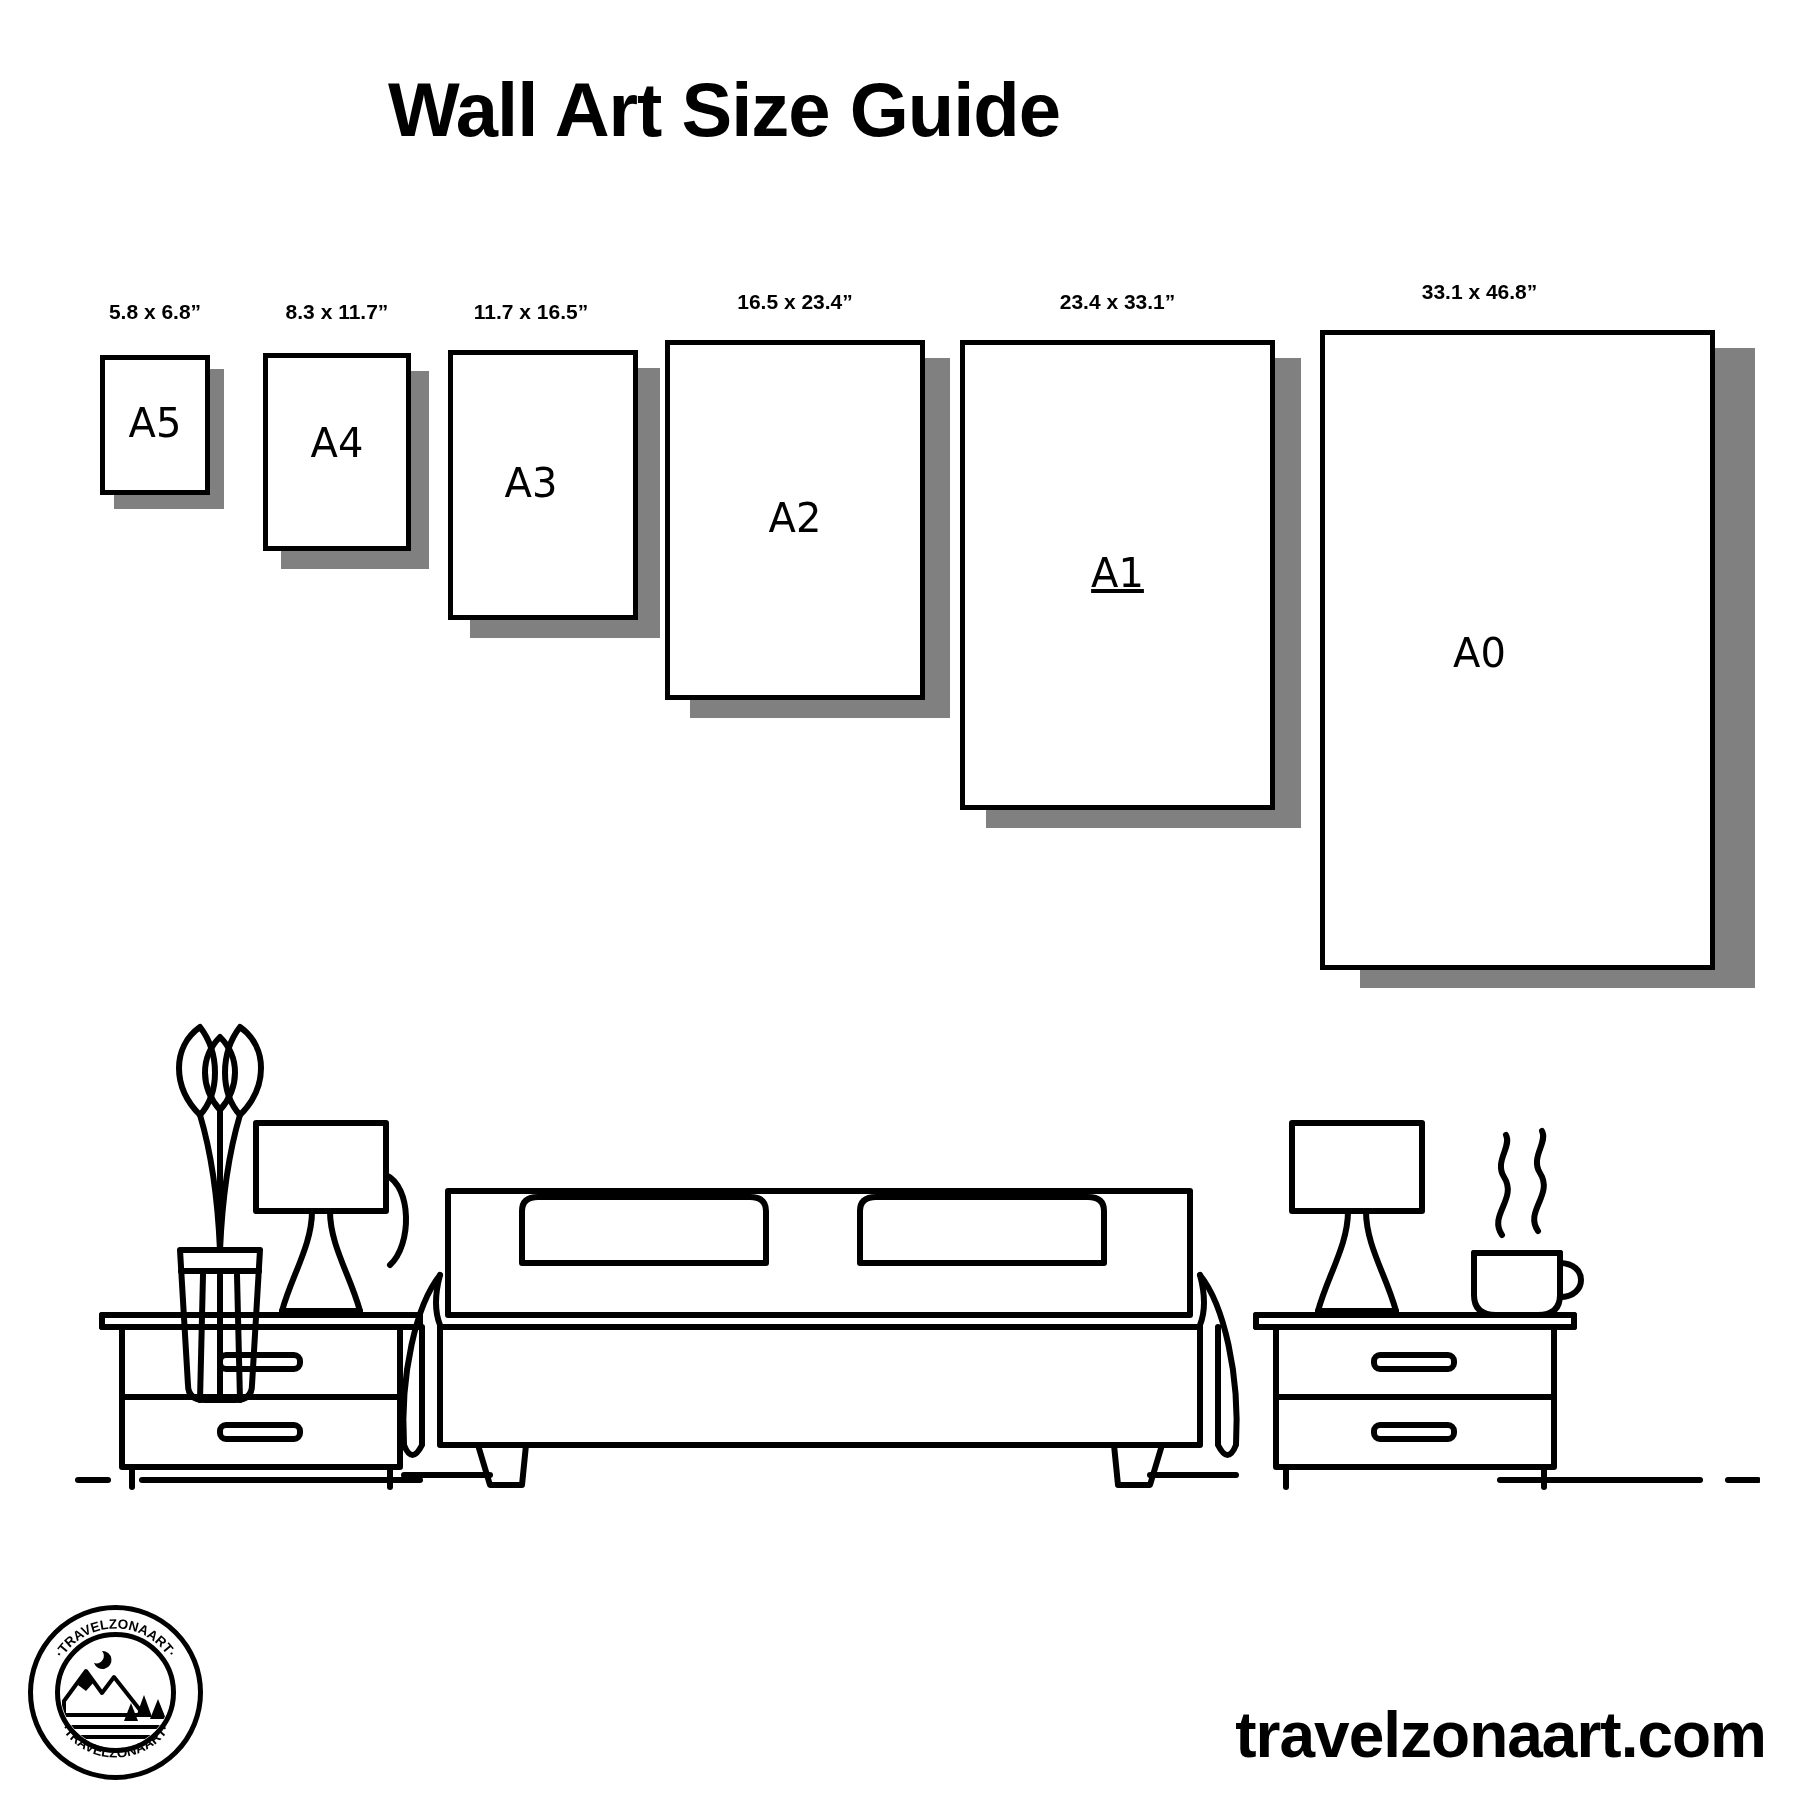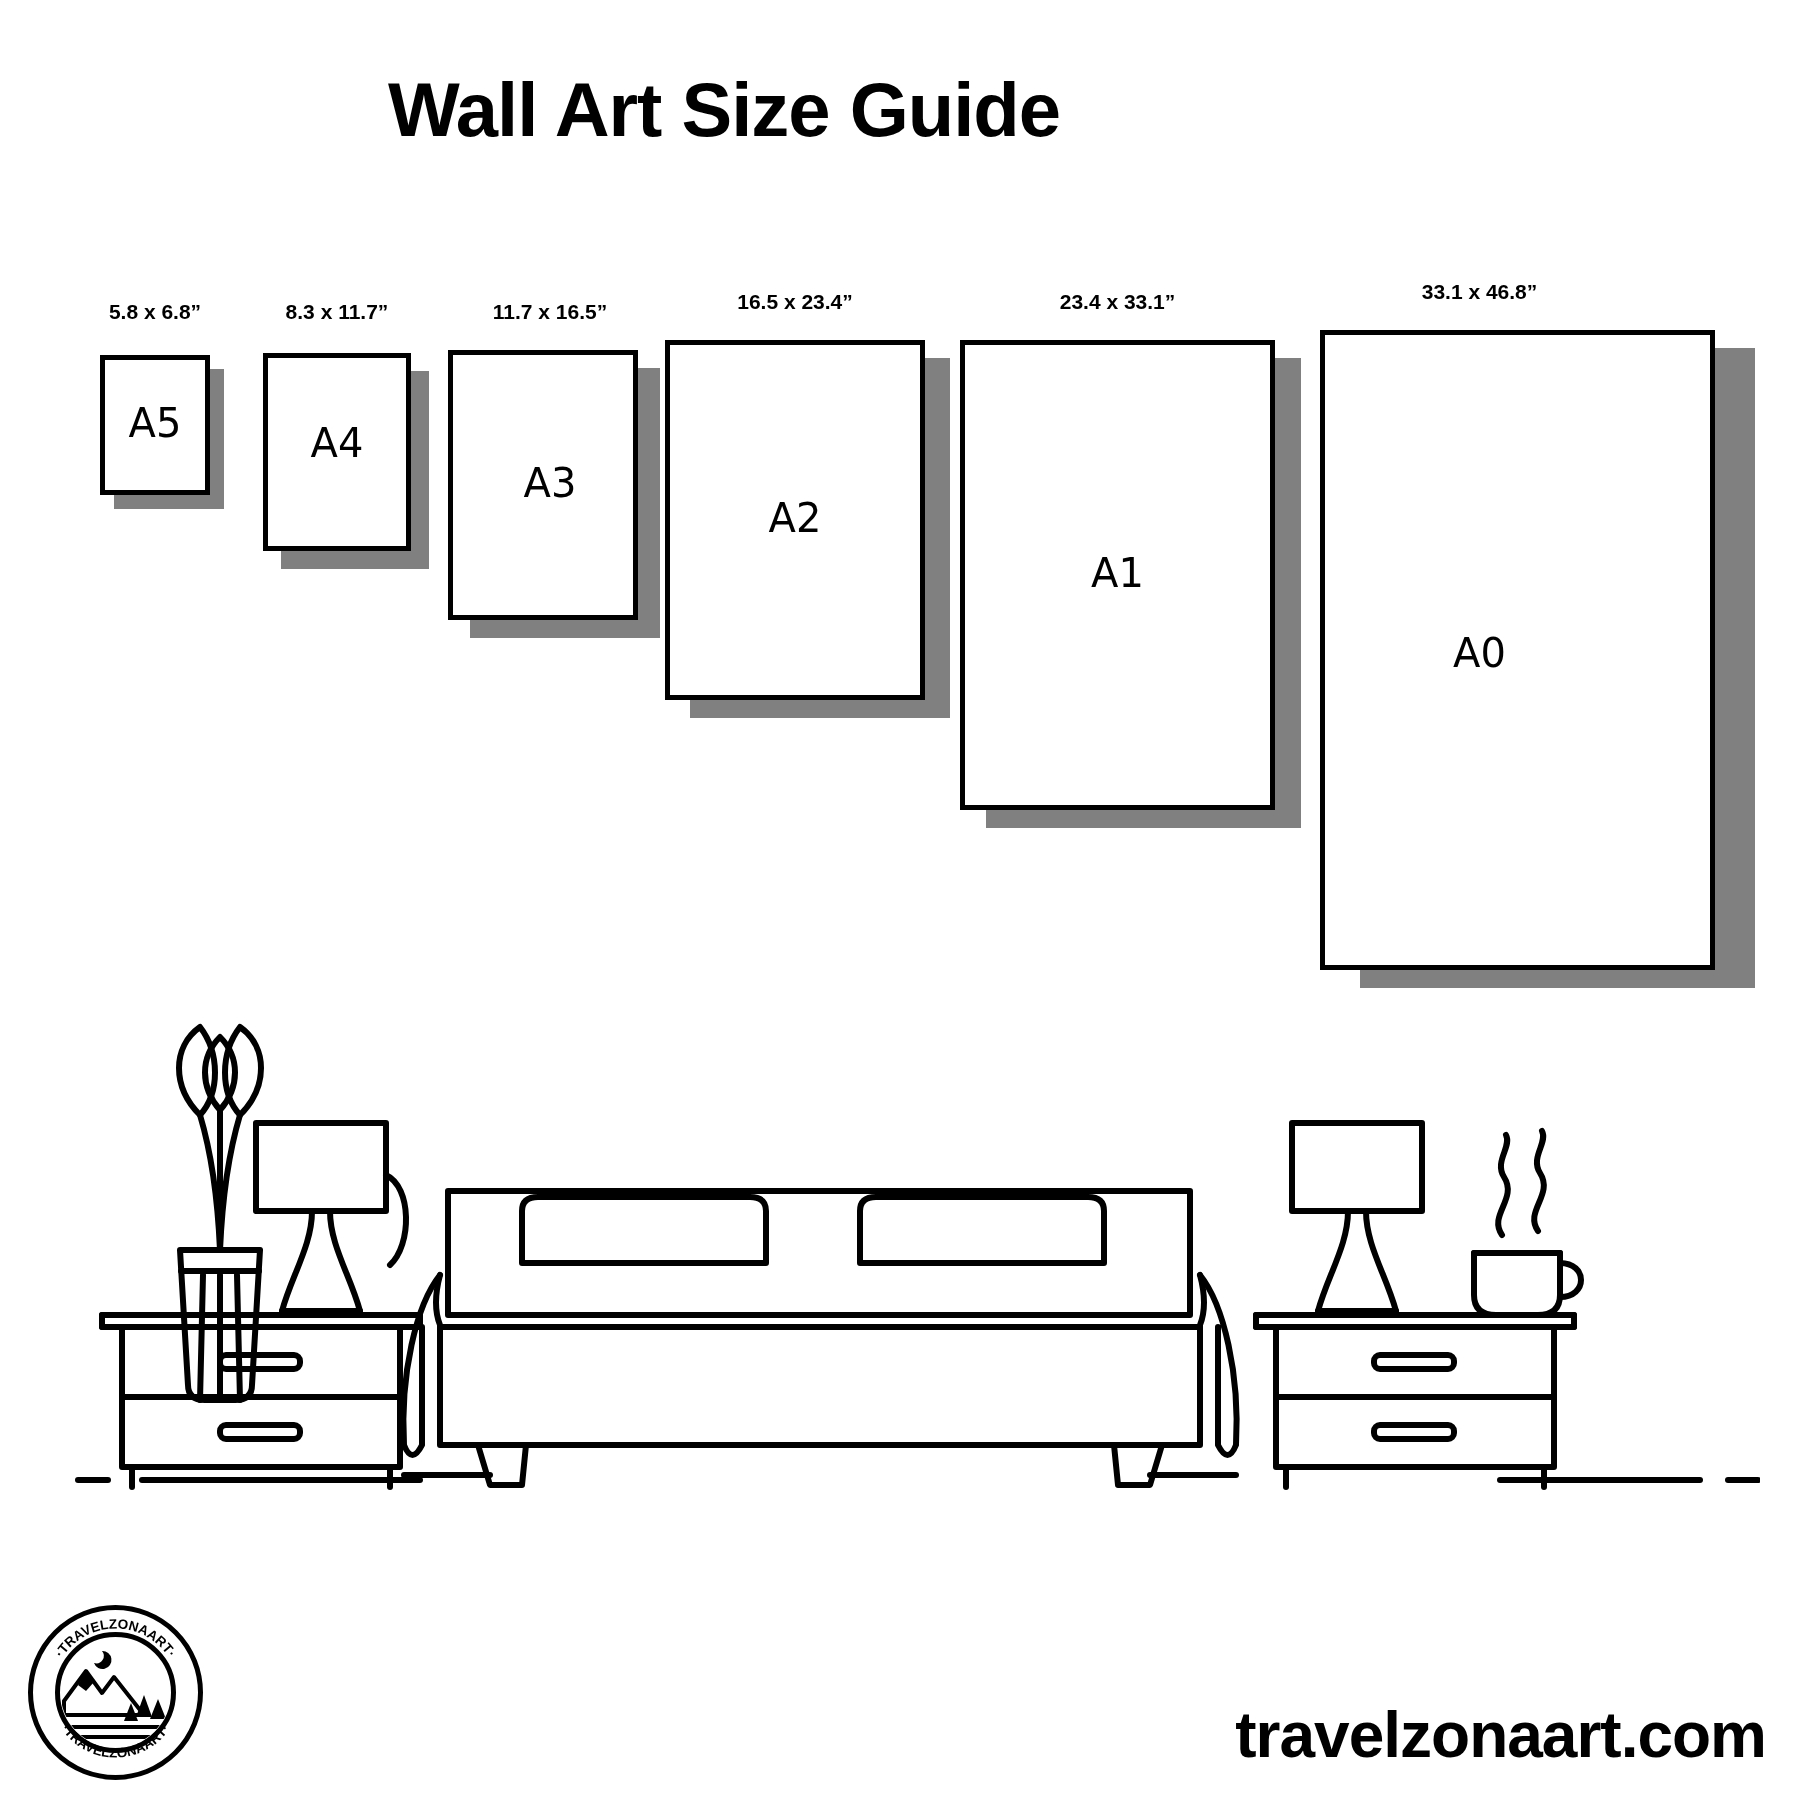"11.7 x 16.5”" div.frame-group { padding-left: 38px -> none }
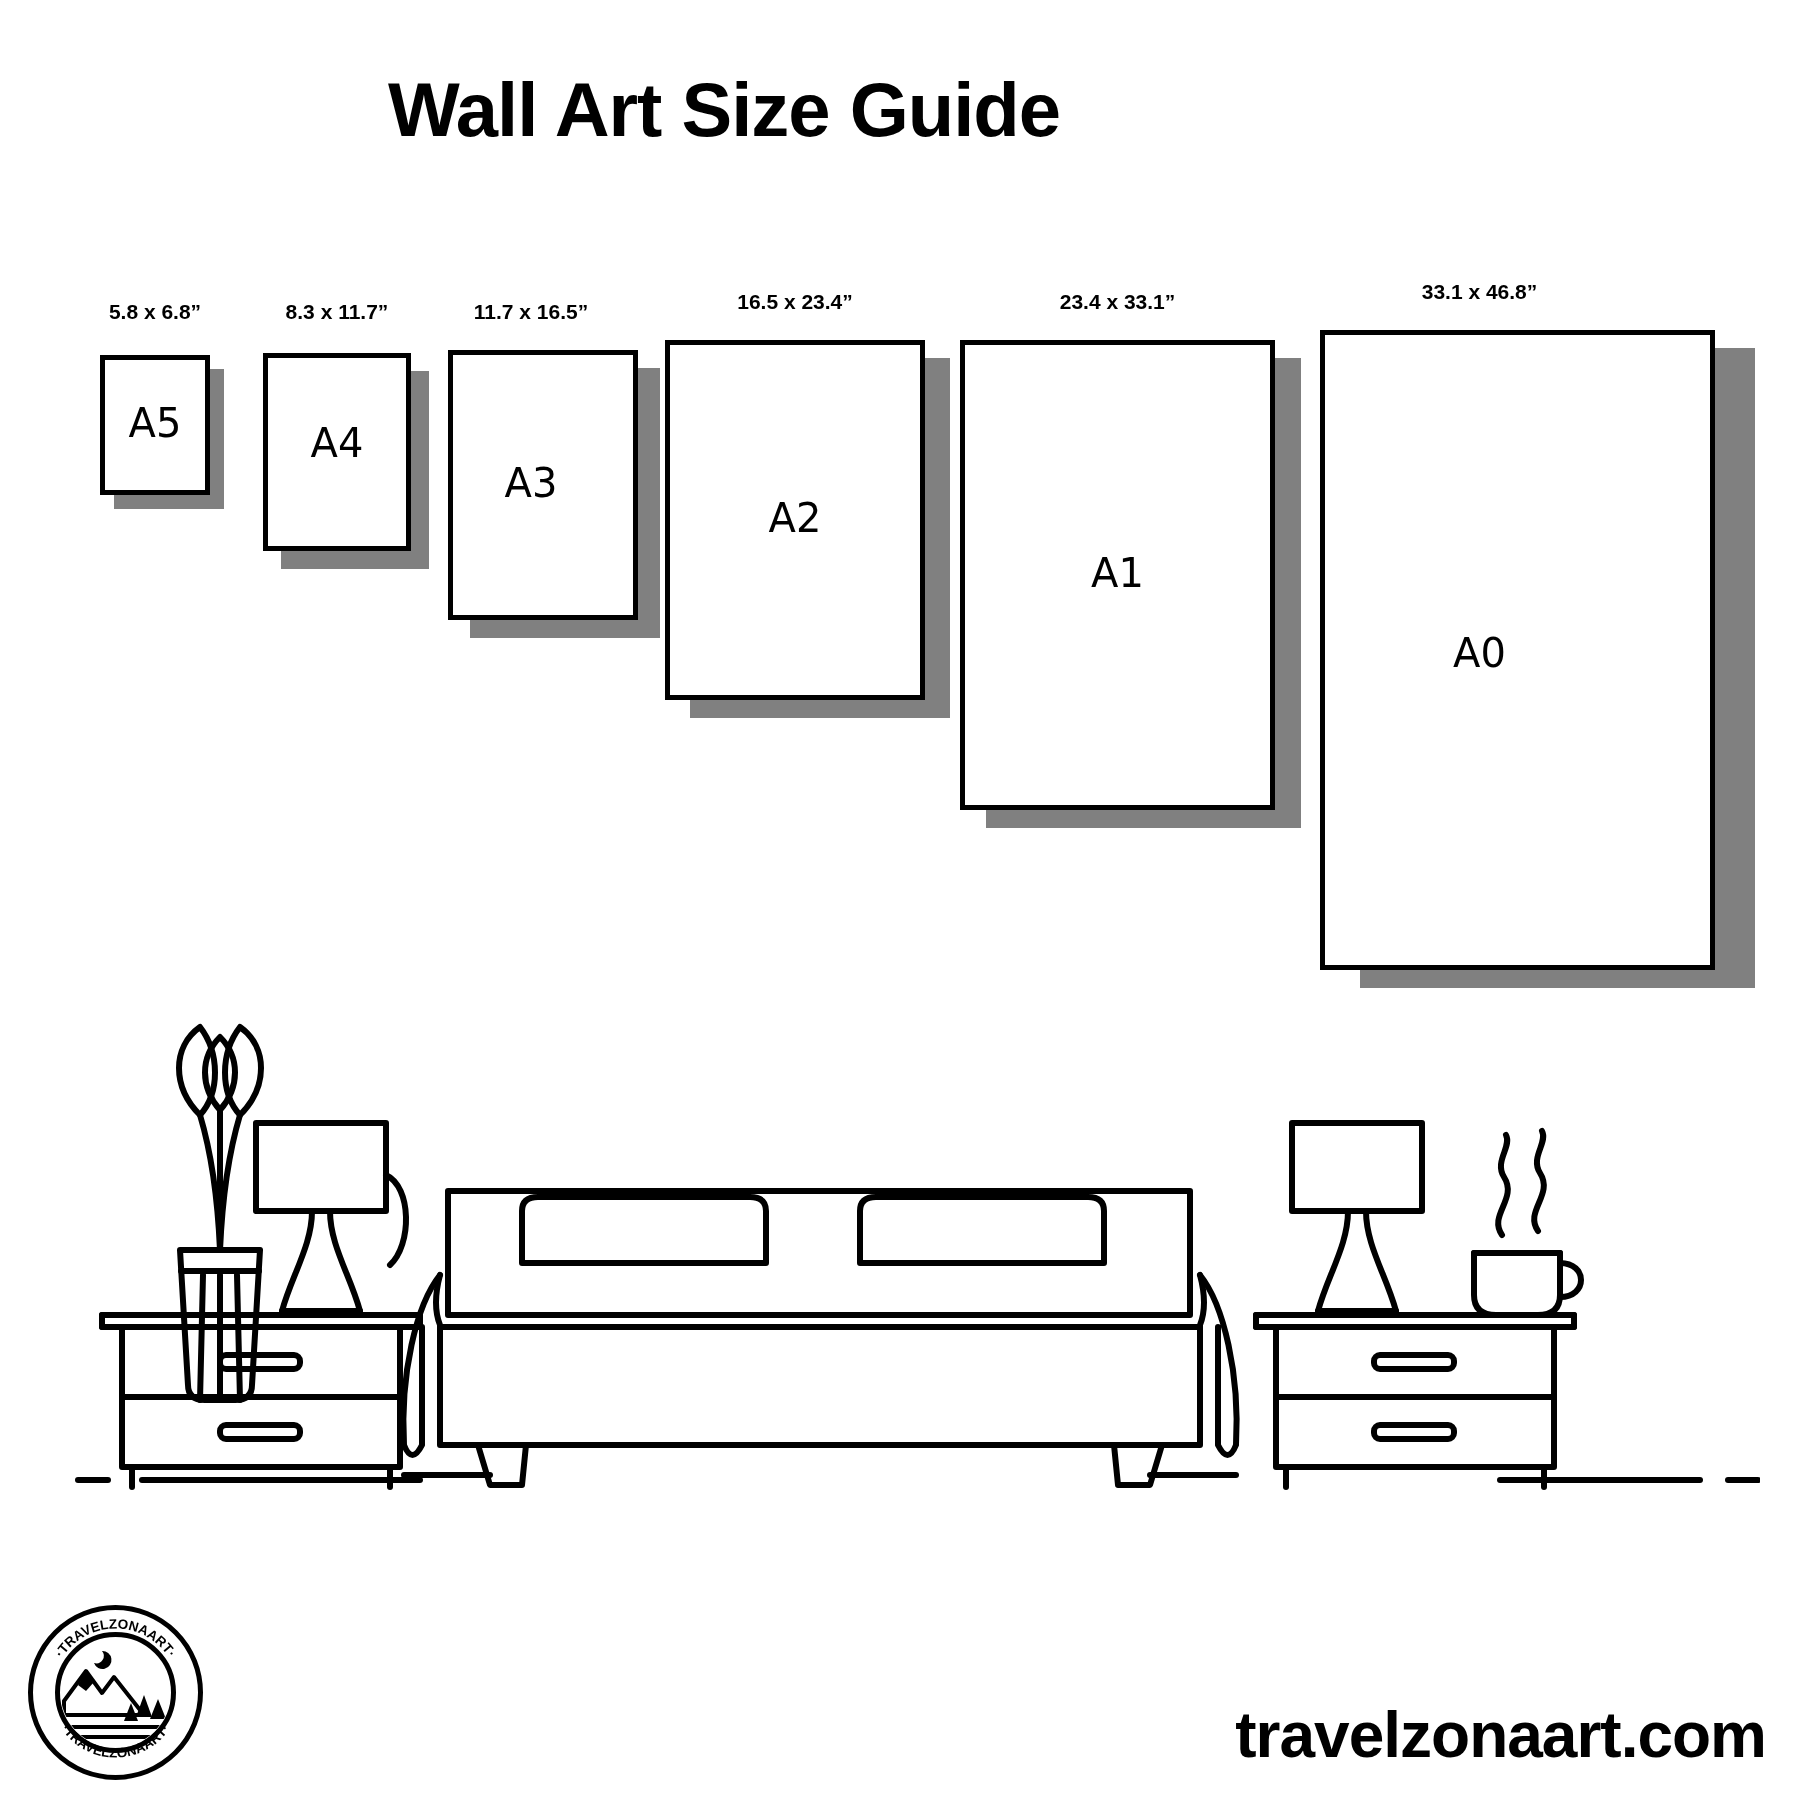"A1" div.frame-label { text-decoration: none -> underline }
